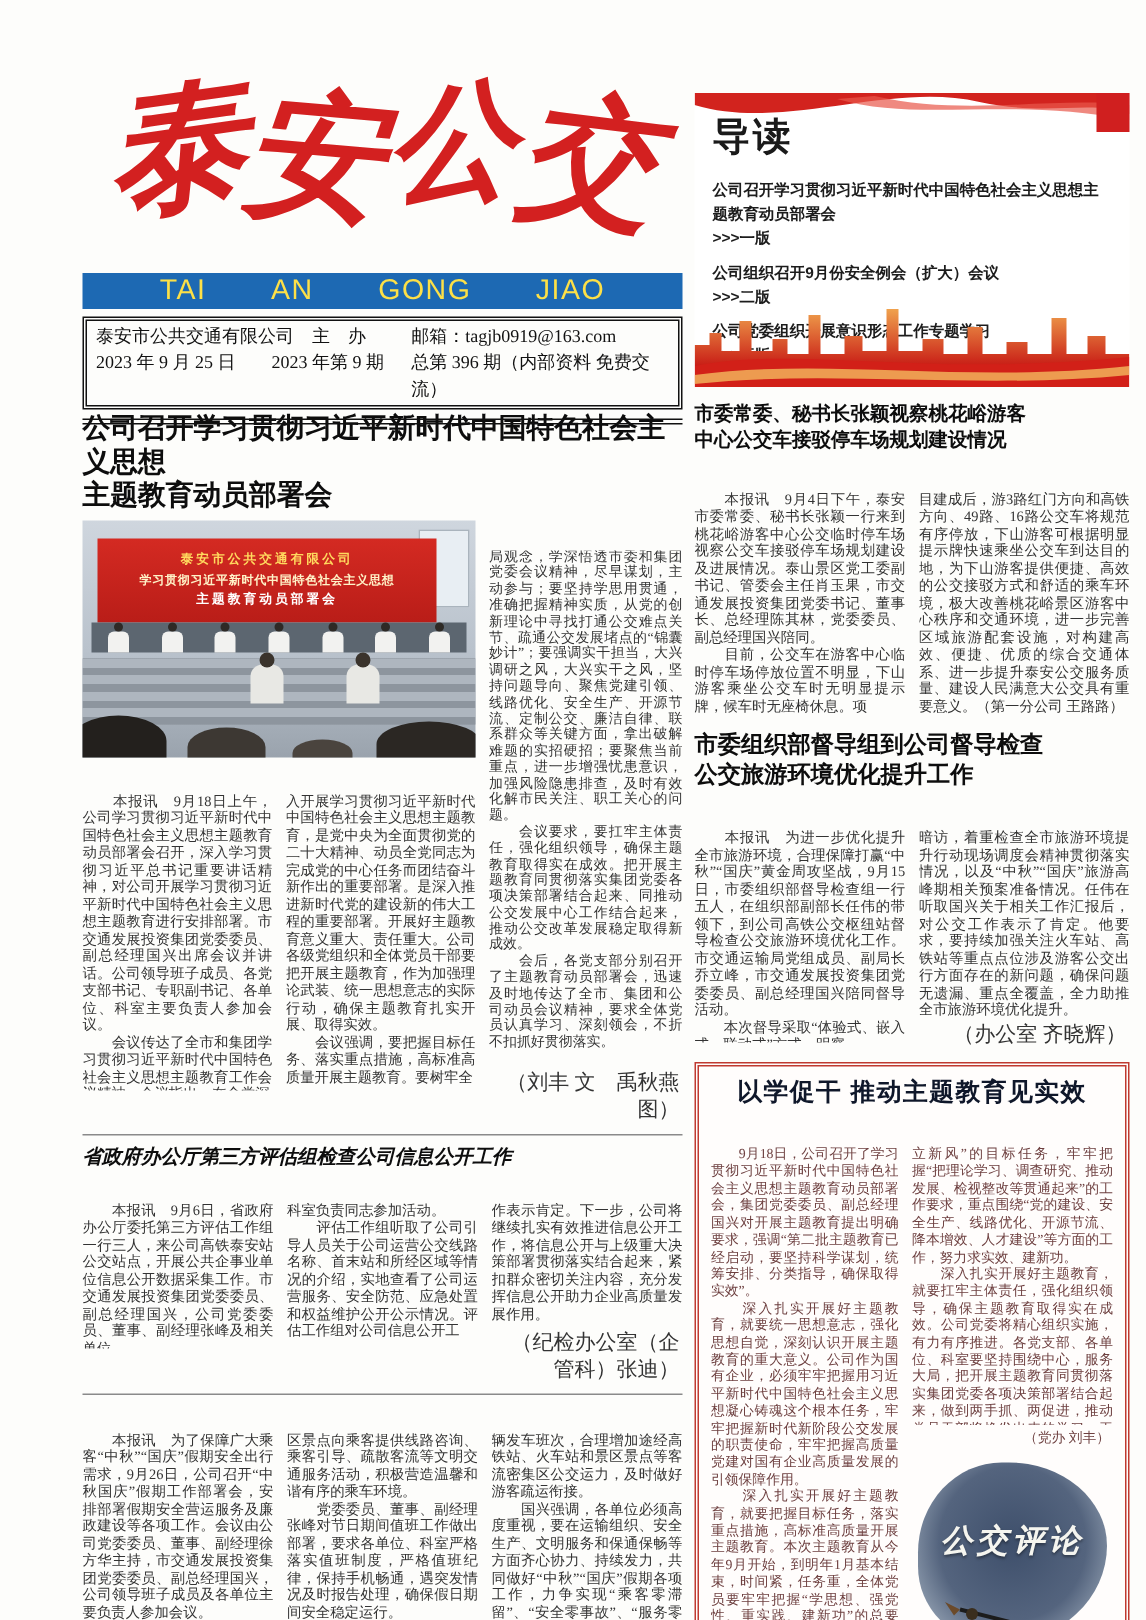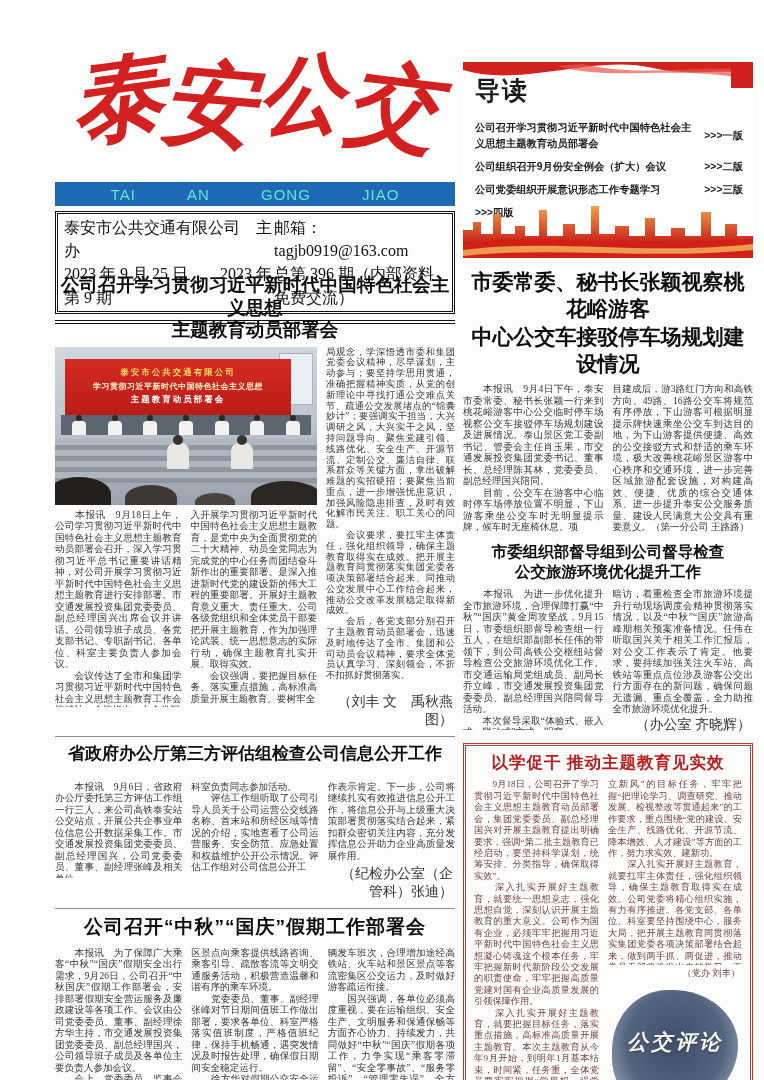"公司召开学习贯彻习近平新时代中国特色社会主义思想主题教育动员部署会" .guide-item { align-items: center -> flex-start; flex-direction: none -> column }
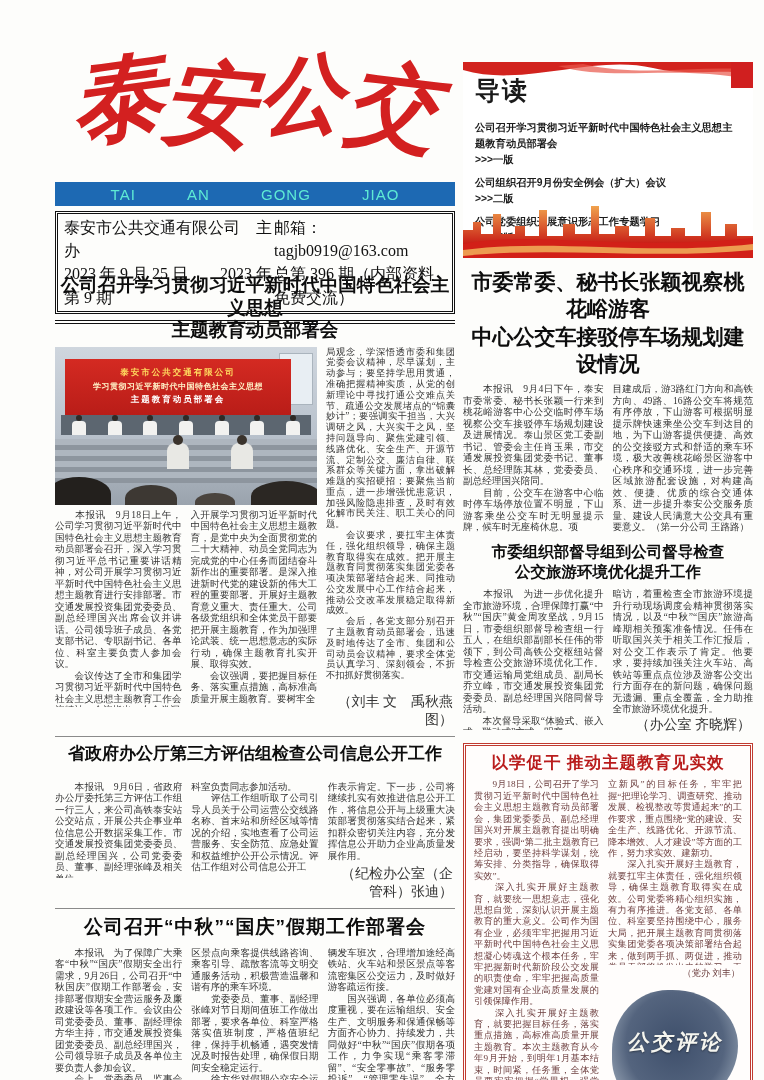"TAI" .pinyin-bar { color: #5eead4 -> #fde047; font-size: 15px -> 19px }
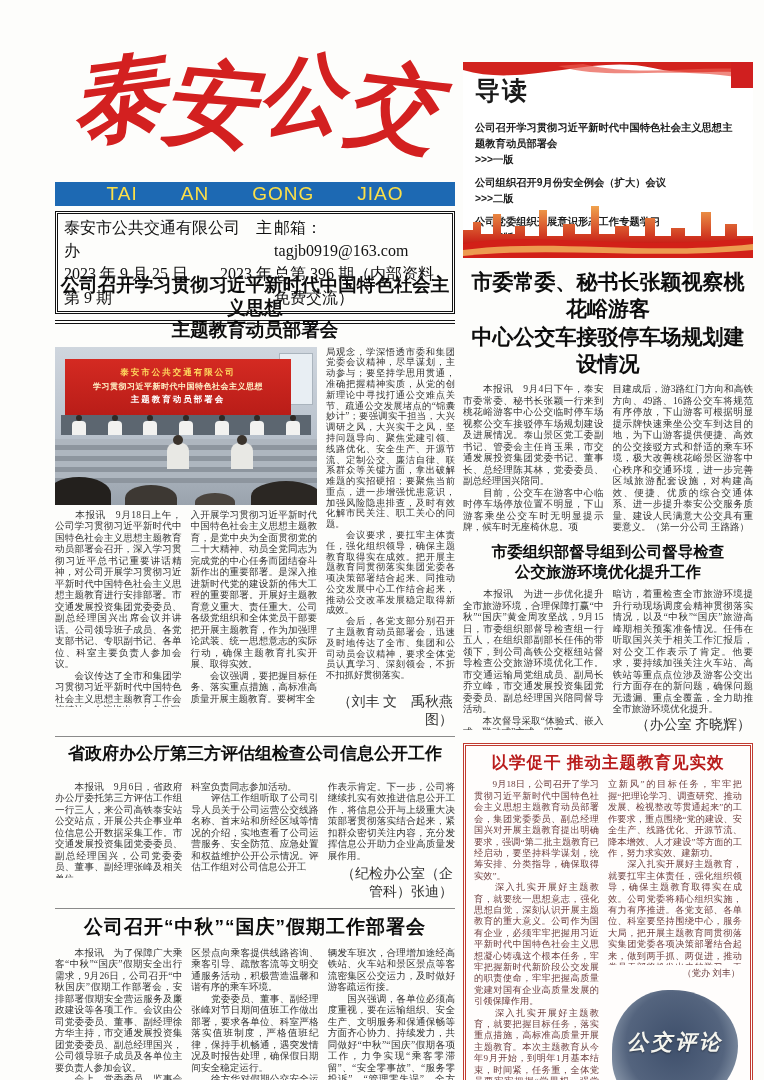"泰安市公共交通有限公司 主 办" .pub-box { font-size: 16px -> 12px }
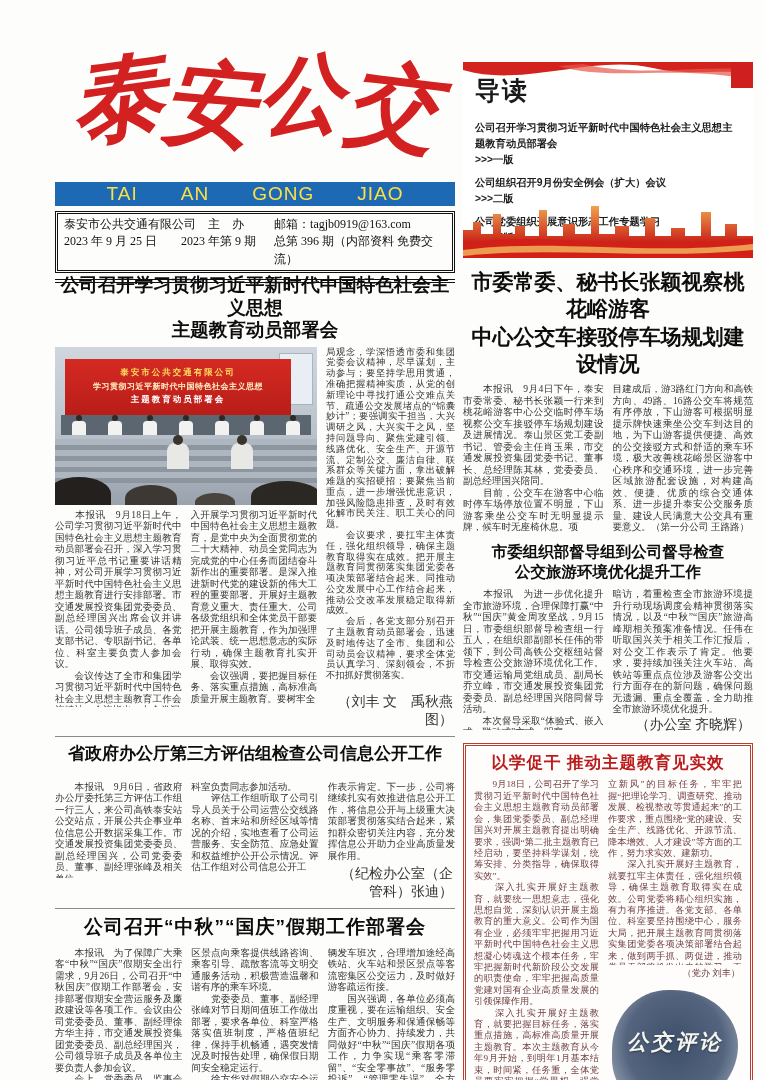"公司召开学习贯彻习近平新时代中国特色社会主义思想" .atitle { text-align: center -> none }
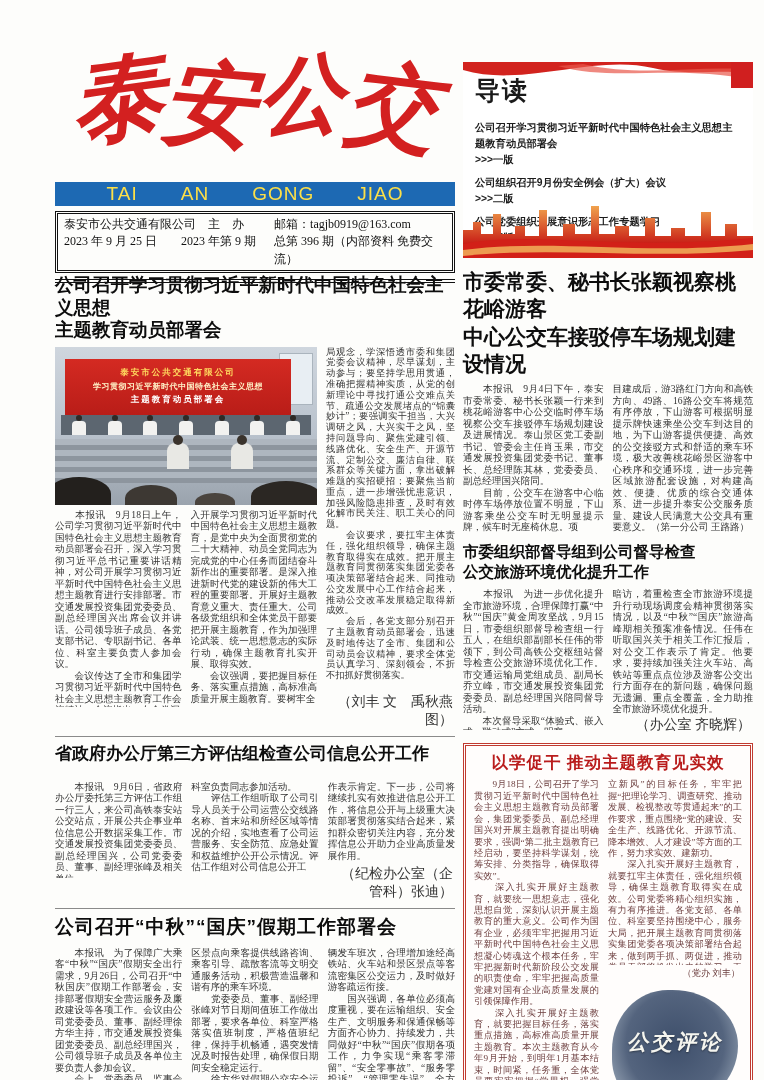"市委常委、秘书长张颖视察桃花峪游客" .a2-title { font-size: 21px -> 13px }
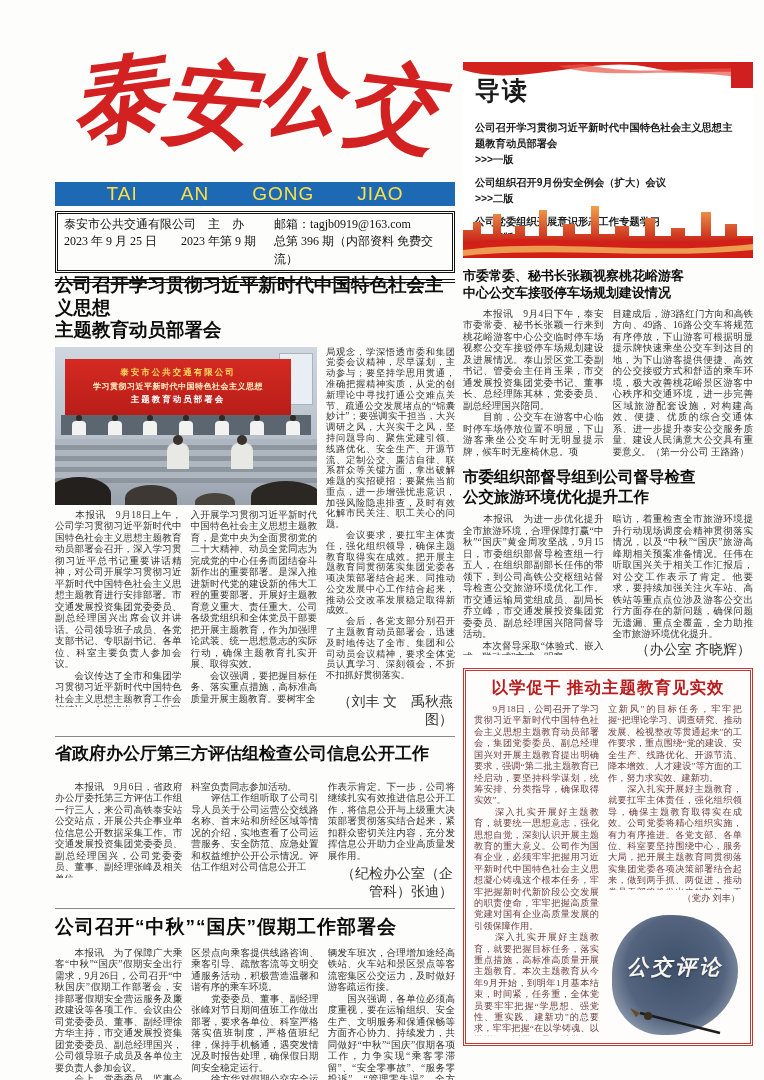"本报讯" .bodytxt { margin-top: none -> 20px }
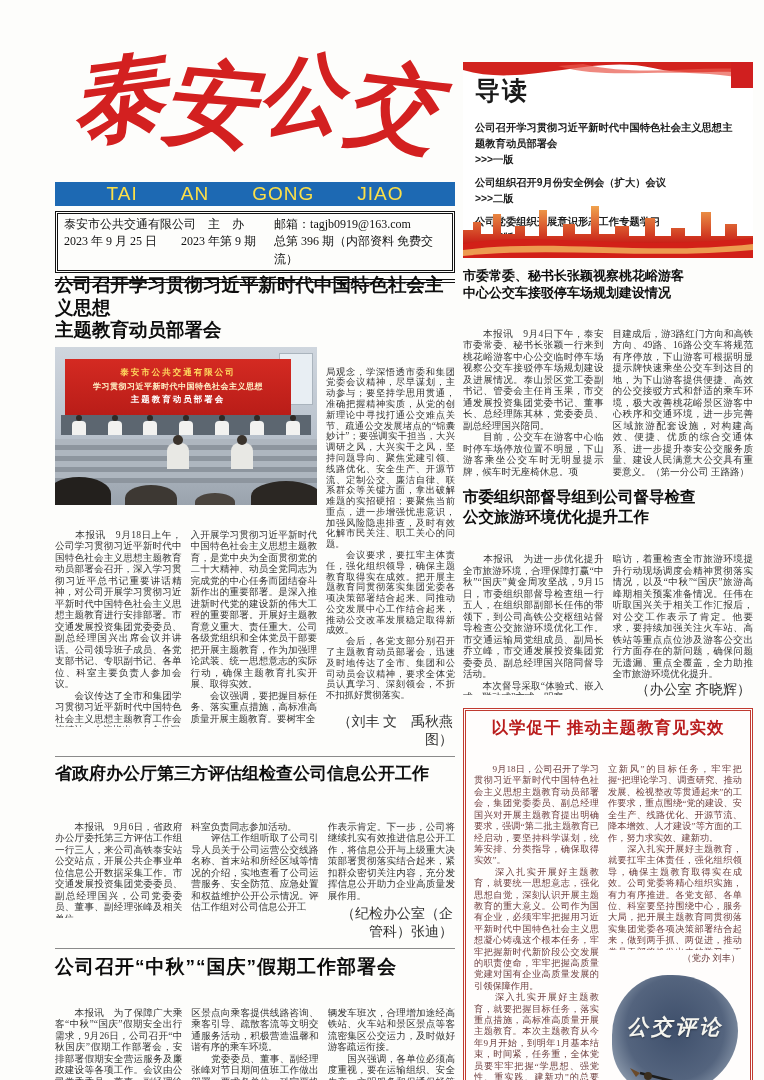"以学促干 推动主题教育见实效" .comm-title { color: #b91c1c -> #0f172a }
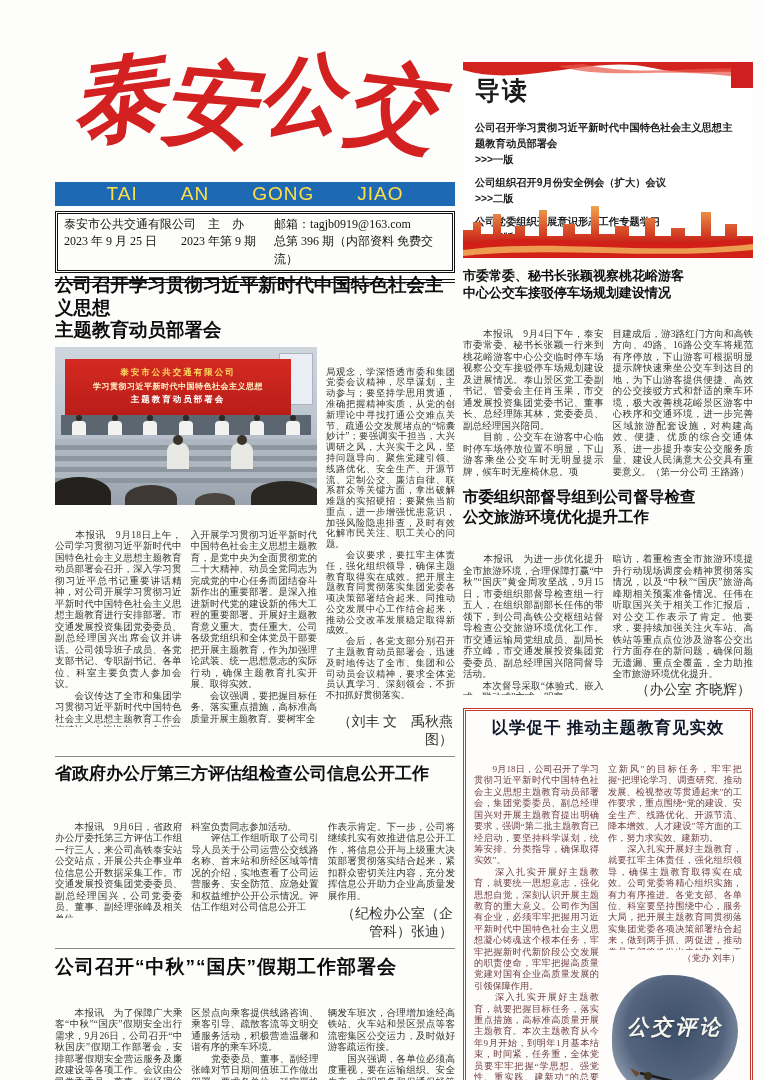"省政府办公厅第三方评估组检查公司信息公开工作" .a4-title { font-size: 17px -> 13px; font-style: none -> italic; margin-bottom: 16px -> 2px }
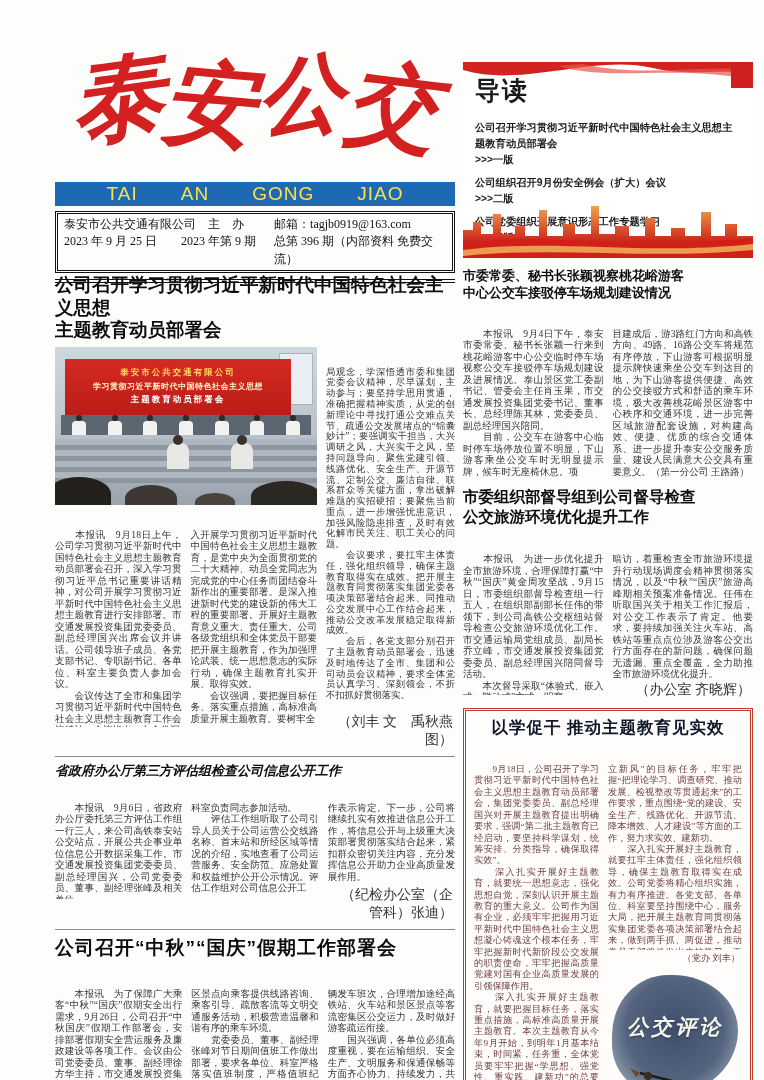"公司召开“中秋”“国庆”假期工作部署会" div.atitle { html: <div>公司召开“中秋”“国庆”假期工作部署会</div> -> none }
